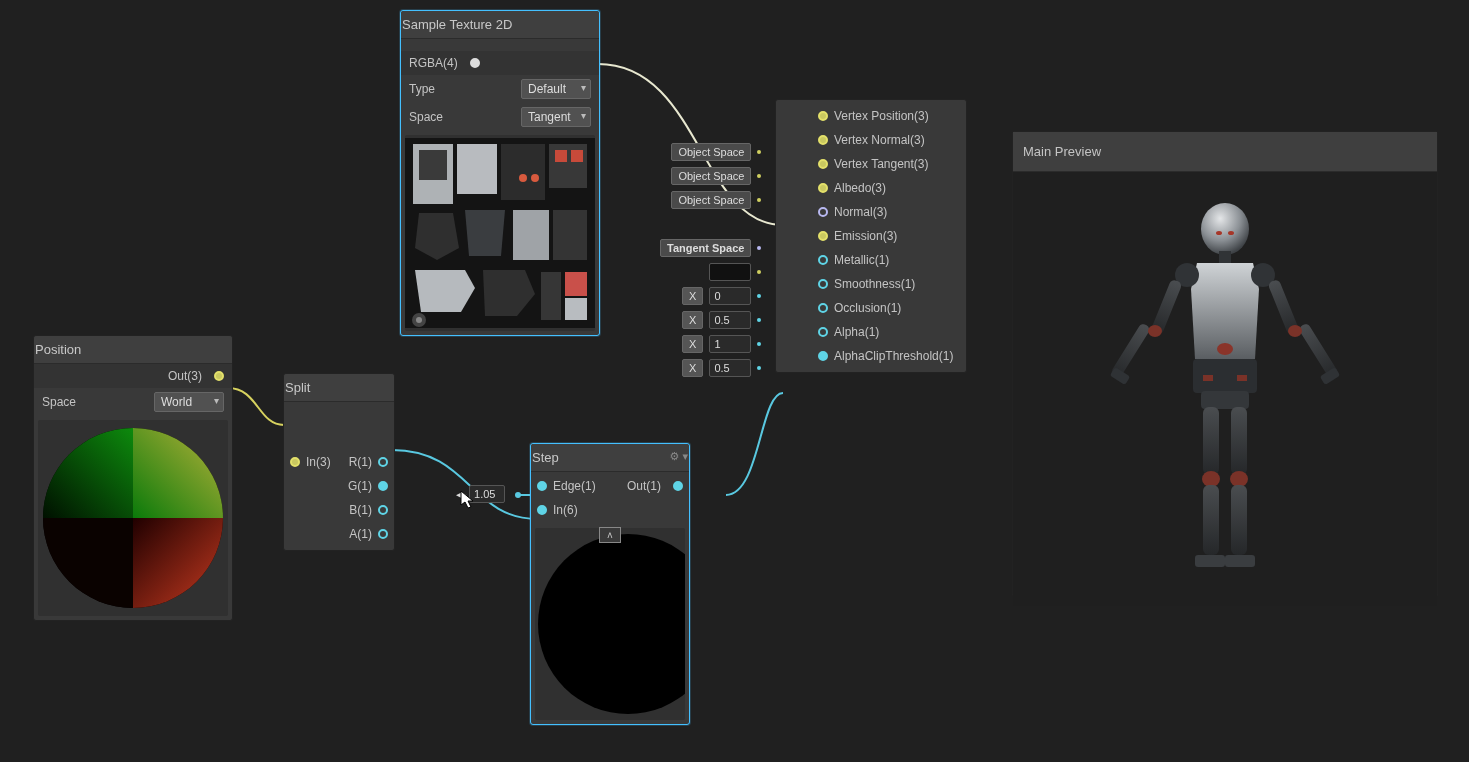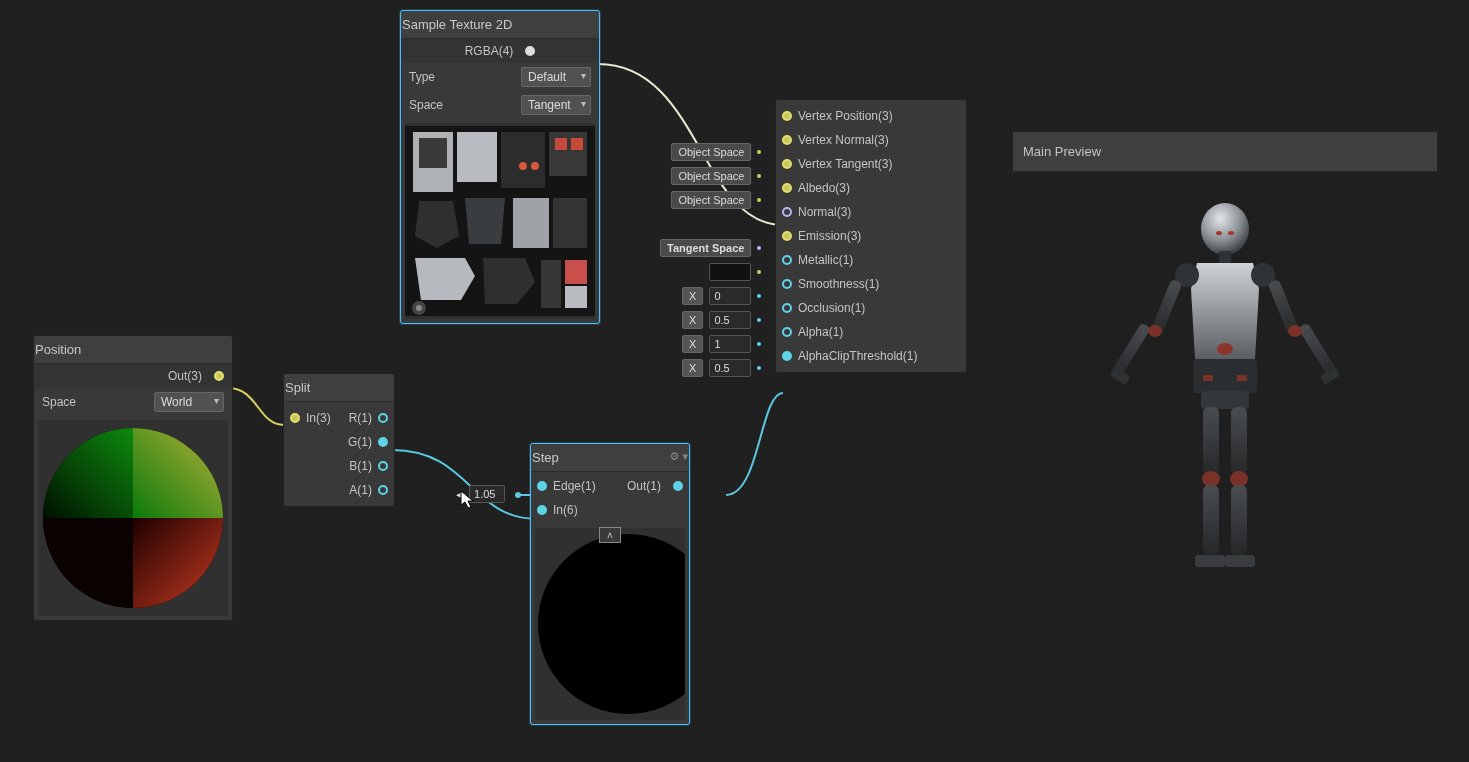"RGBA(4)" div.row { justify-content: center -> flex-start; margin-top: none -> 12px }
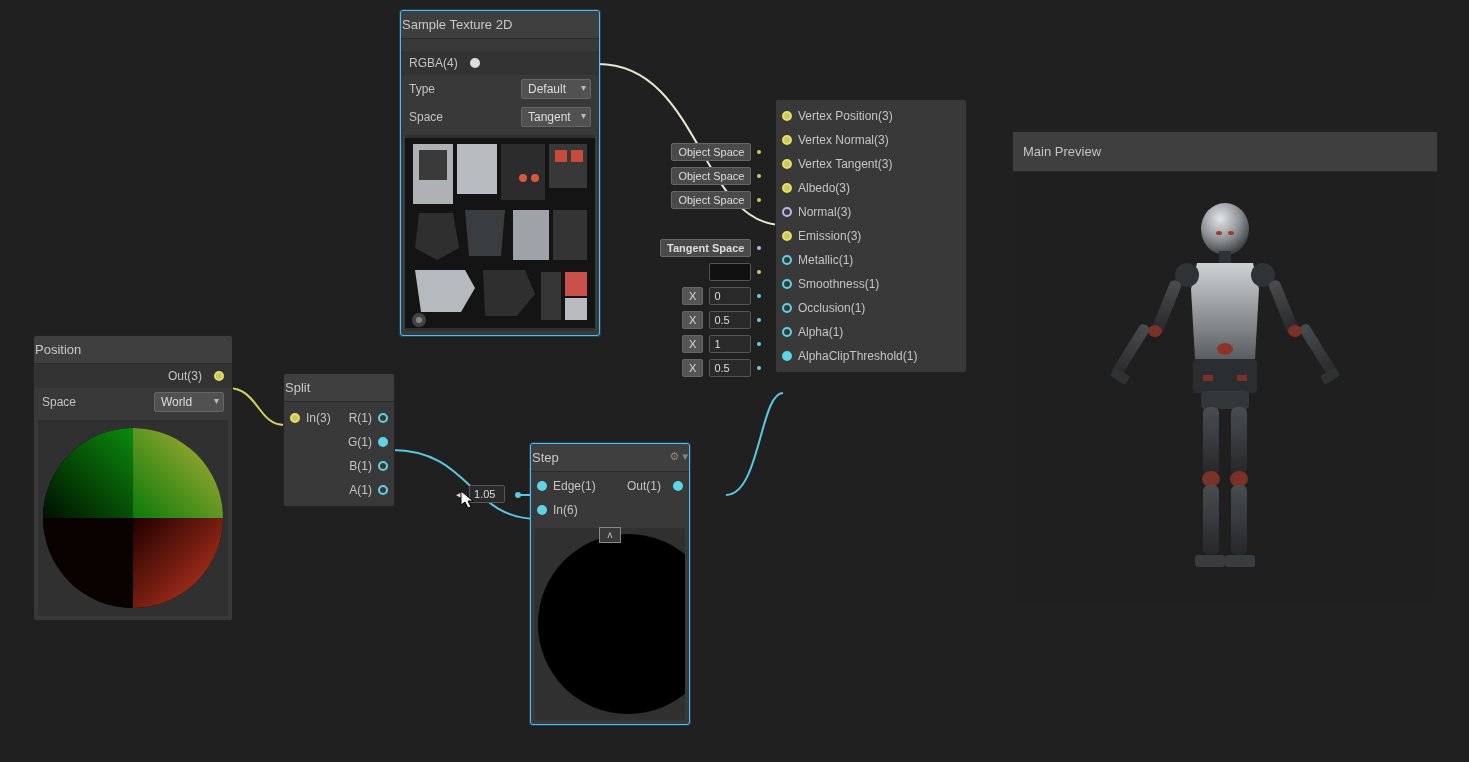"Vertex Position(3)" div { margin-left: none -> 36px }
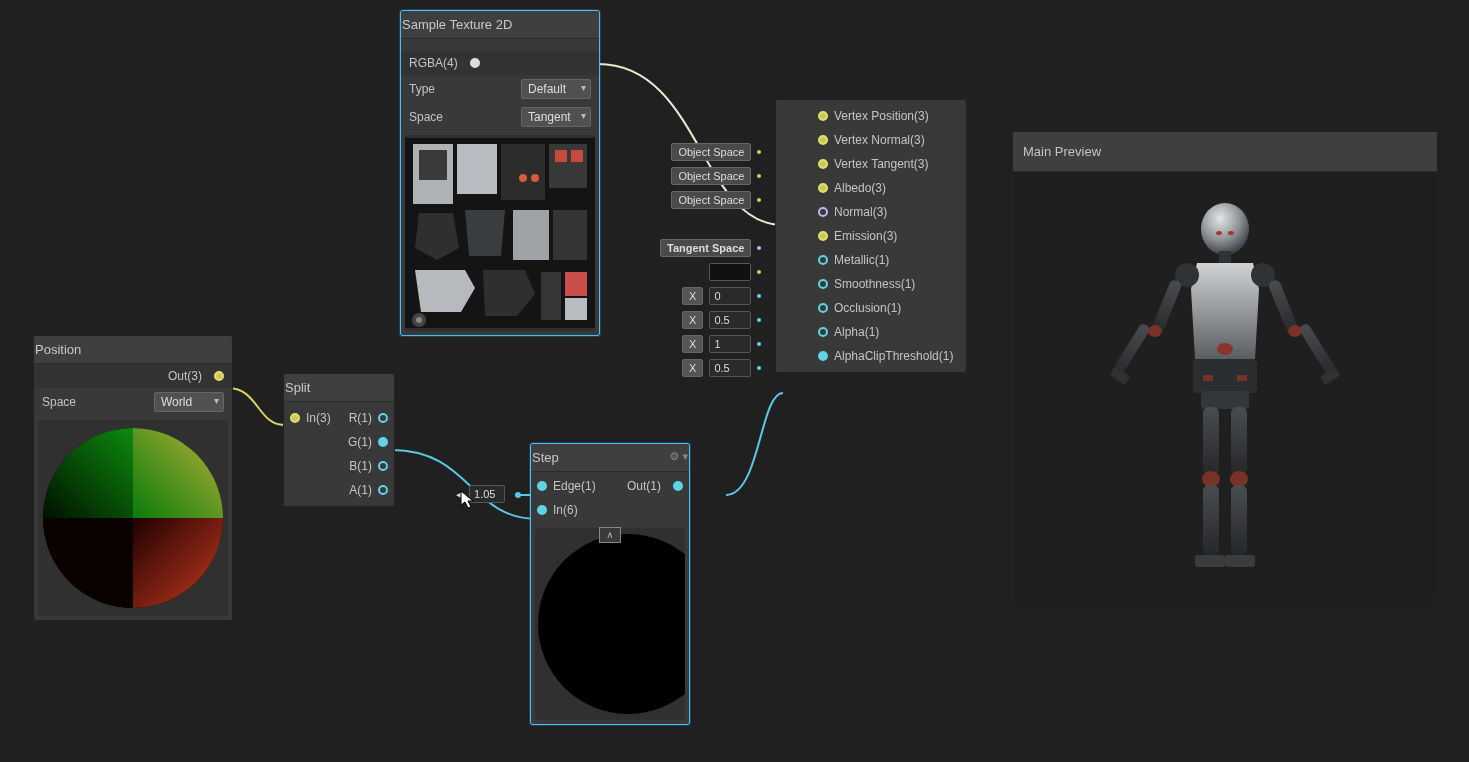"In(3)" div { margin-top: none -> 44px }
